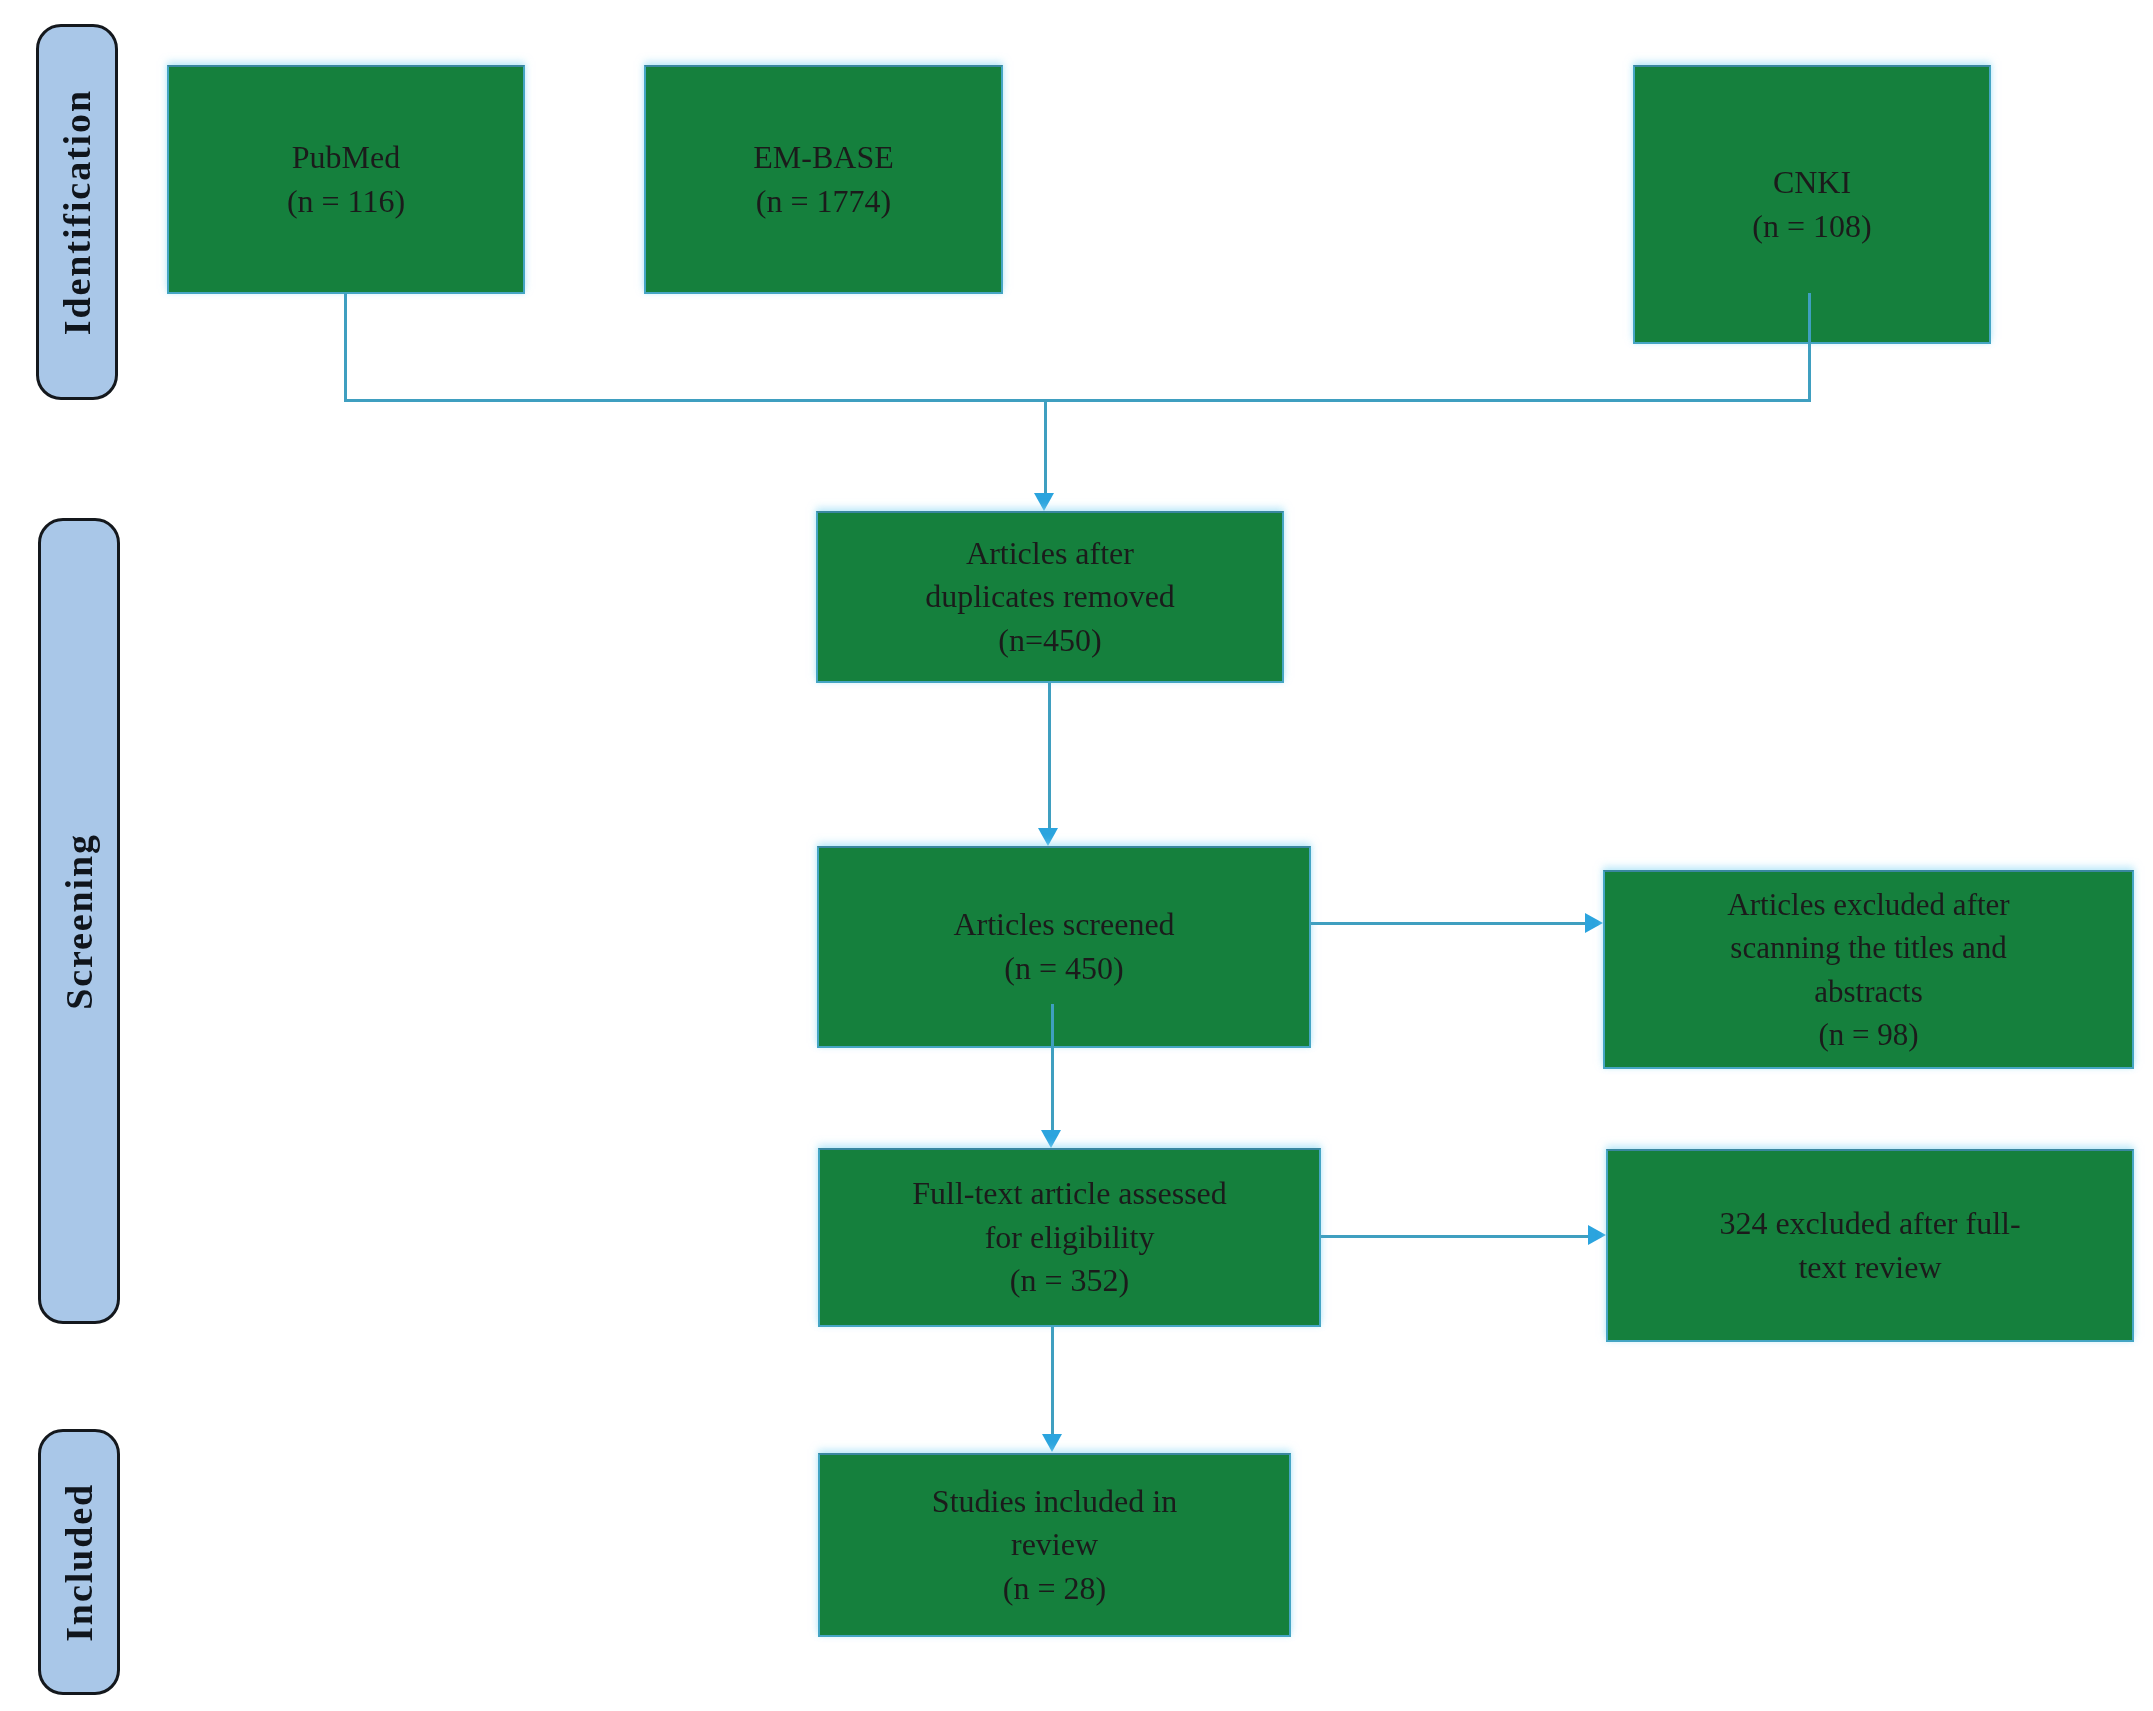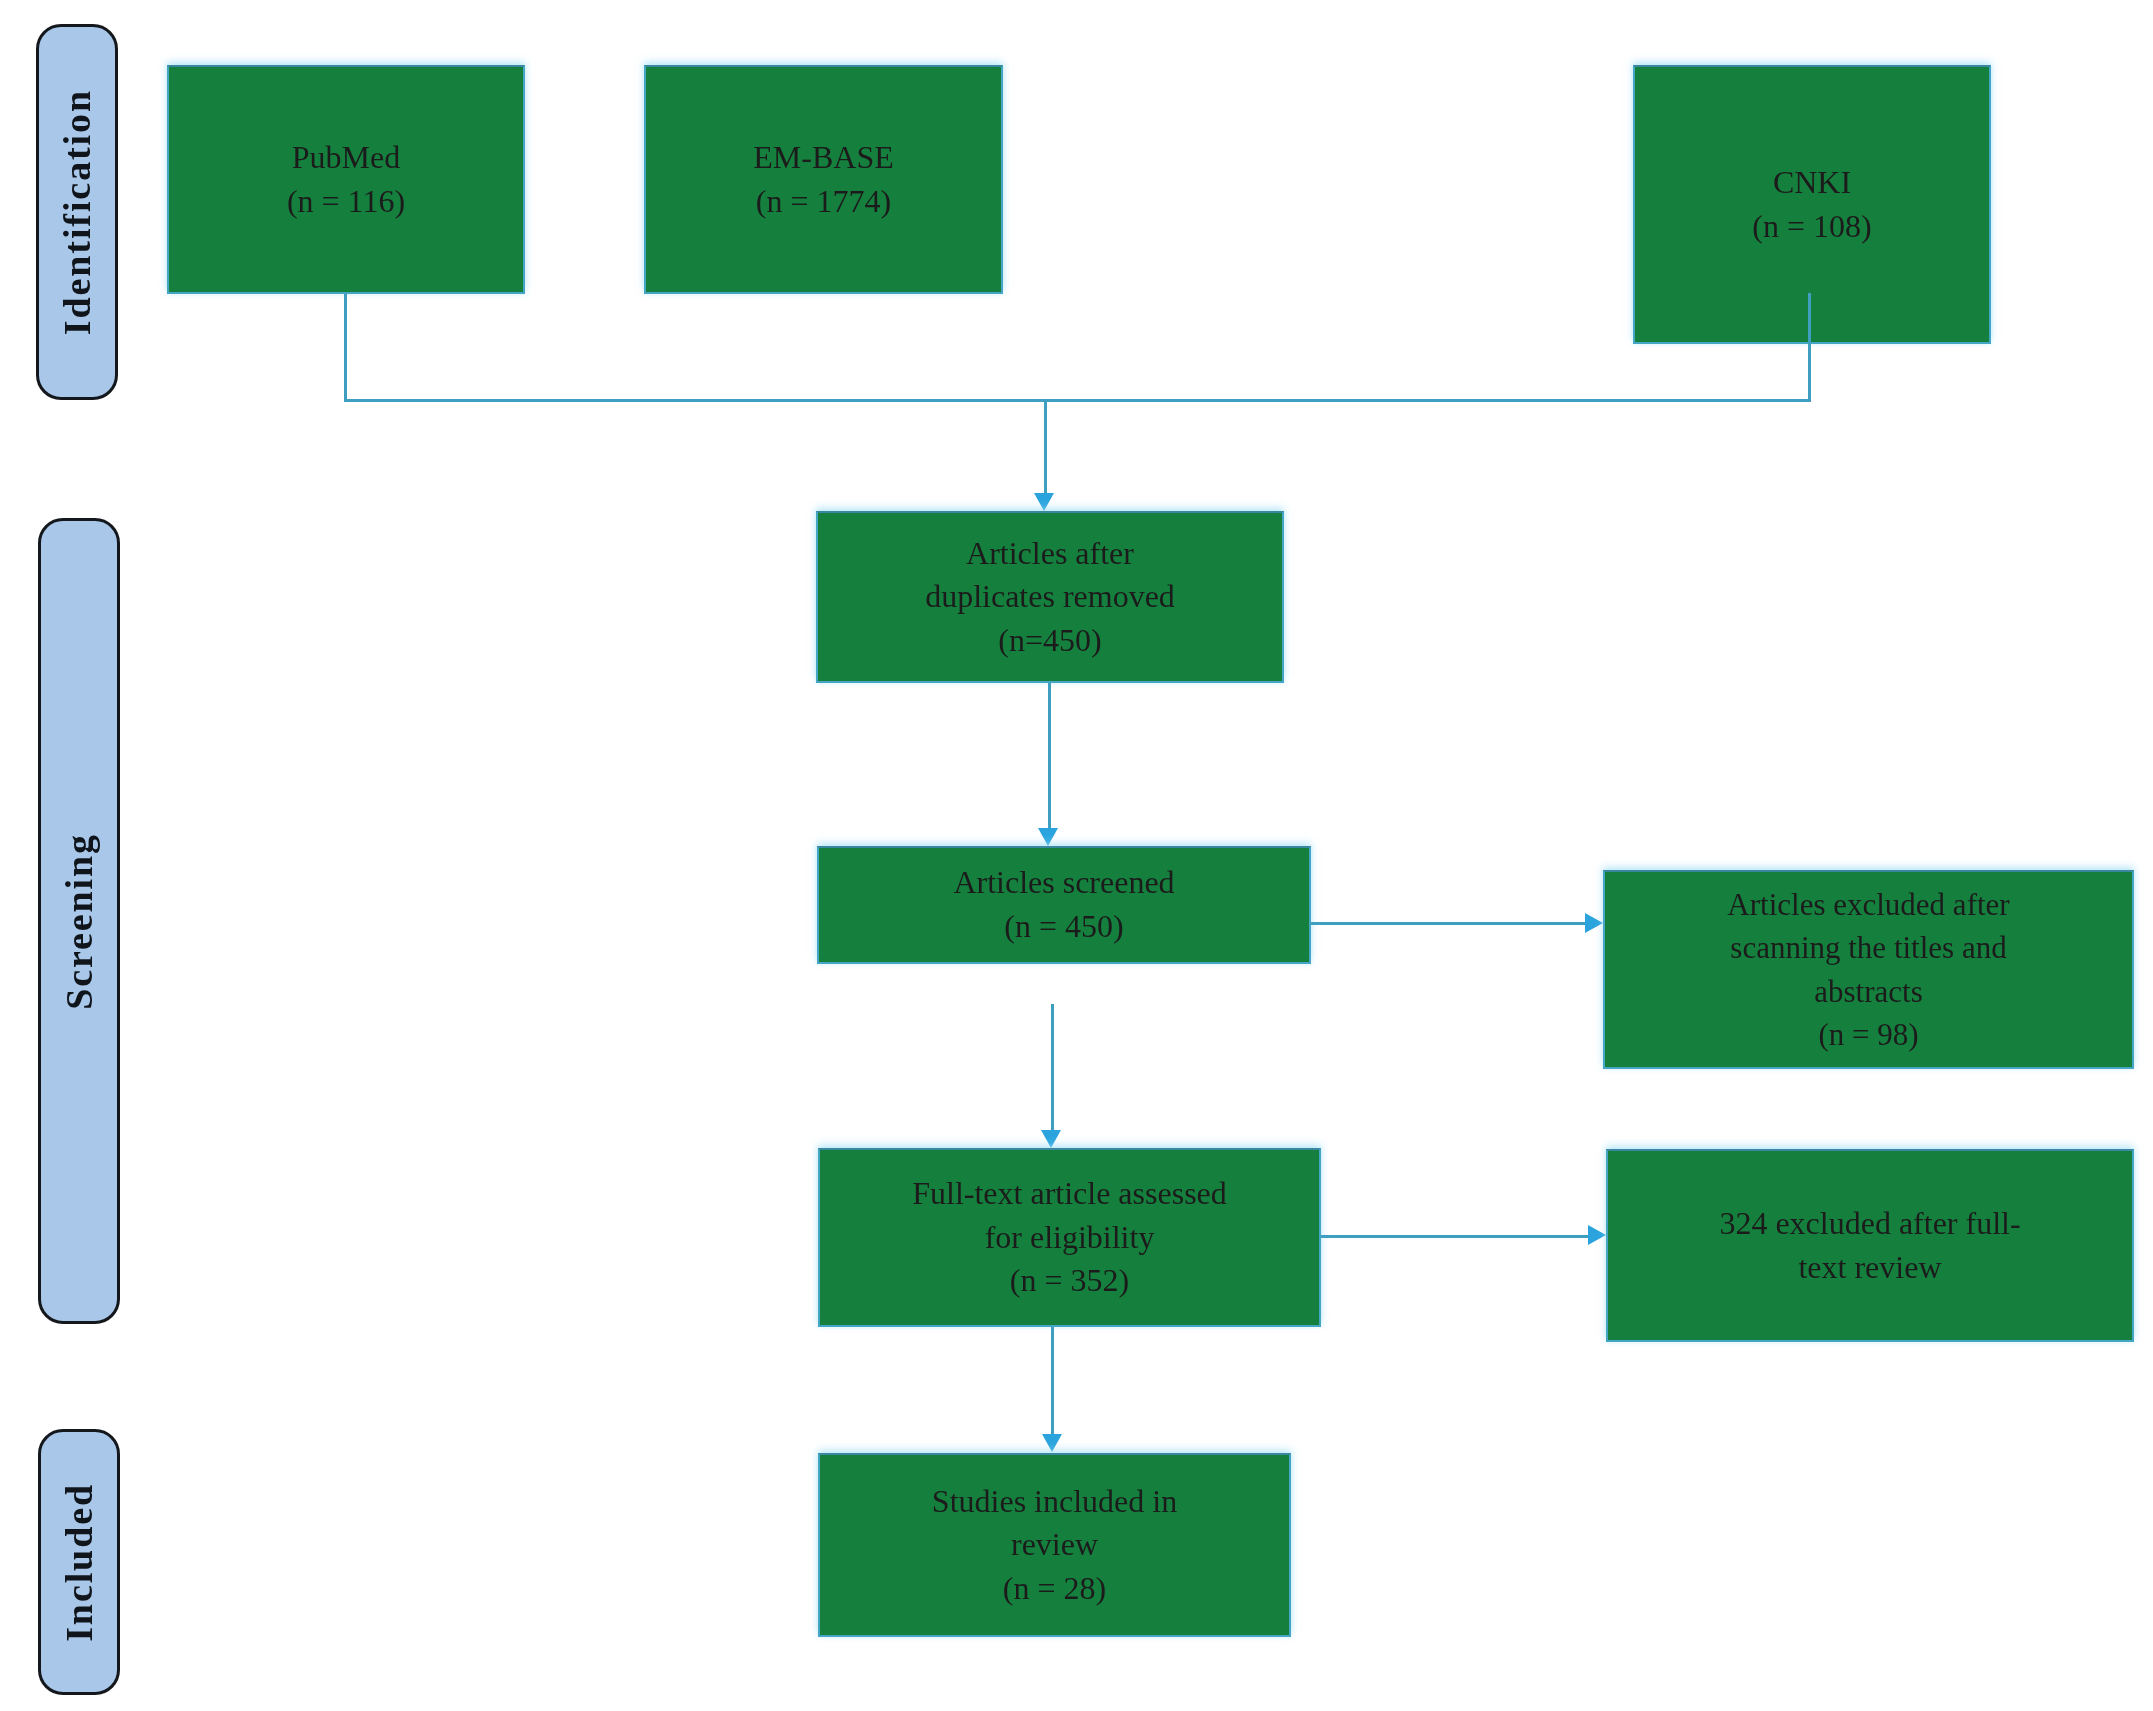"Articles screened" div.box { height: 118px -> 202px }
